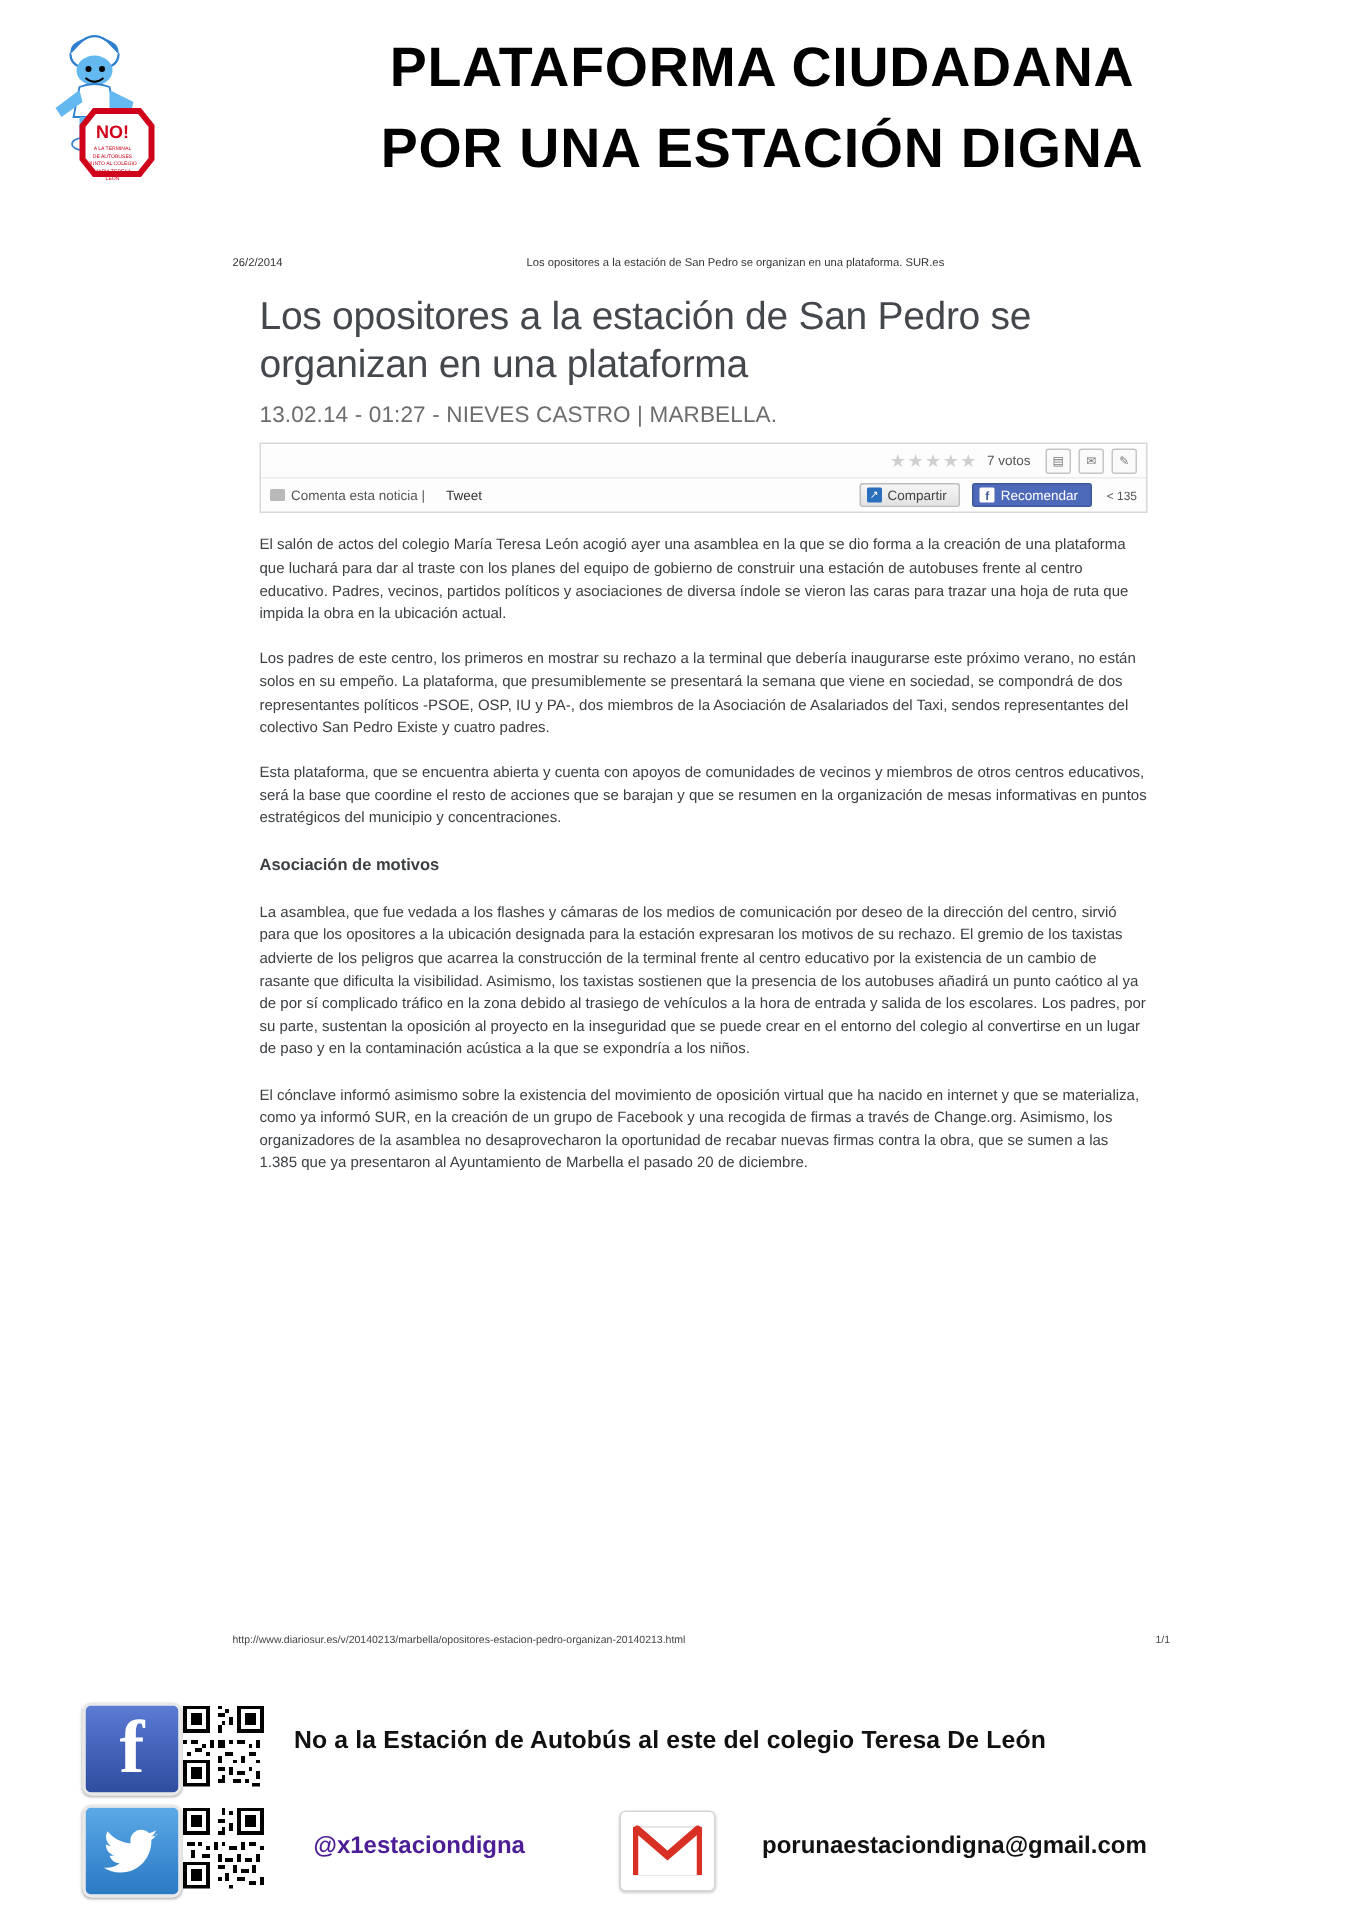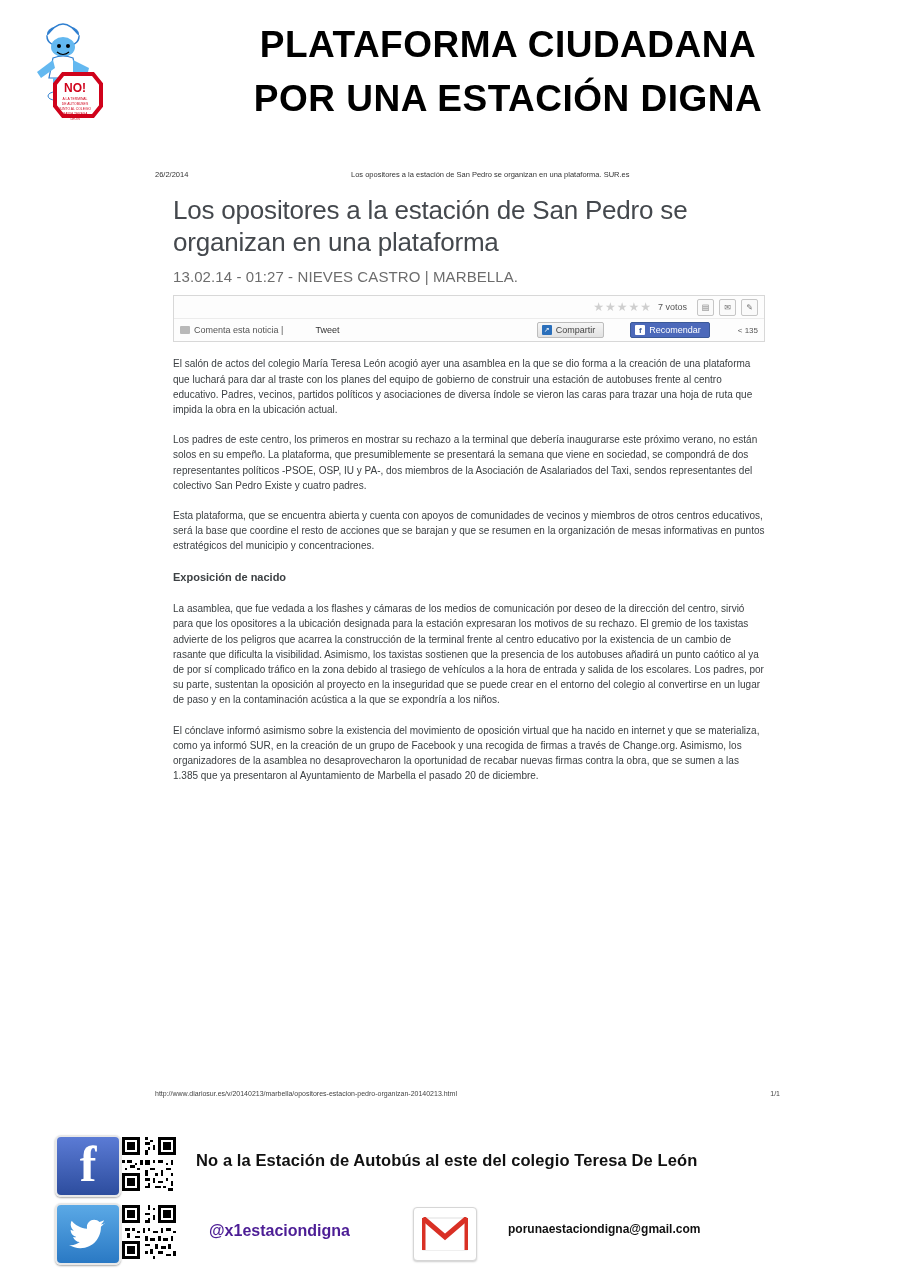"Comenta esta noticia |" .toolbox-row.bottom { gap: 26px -> 8px }
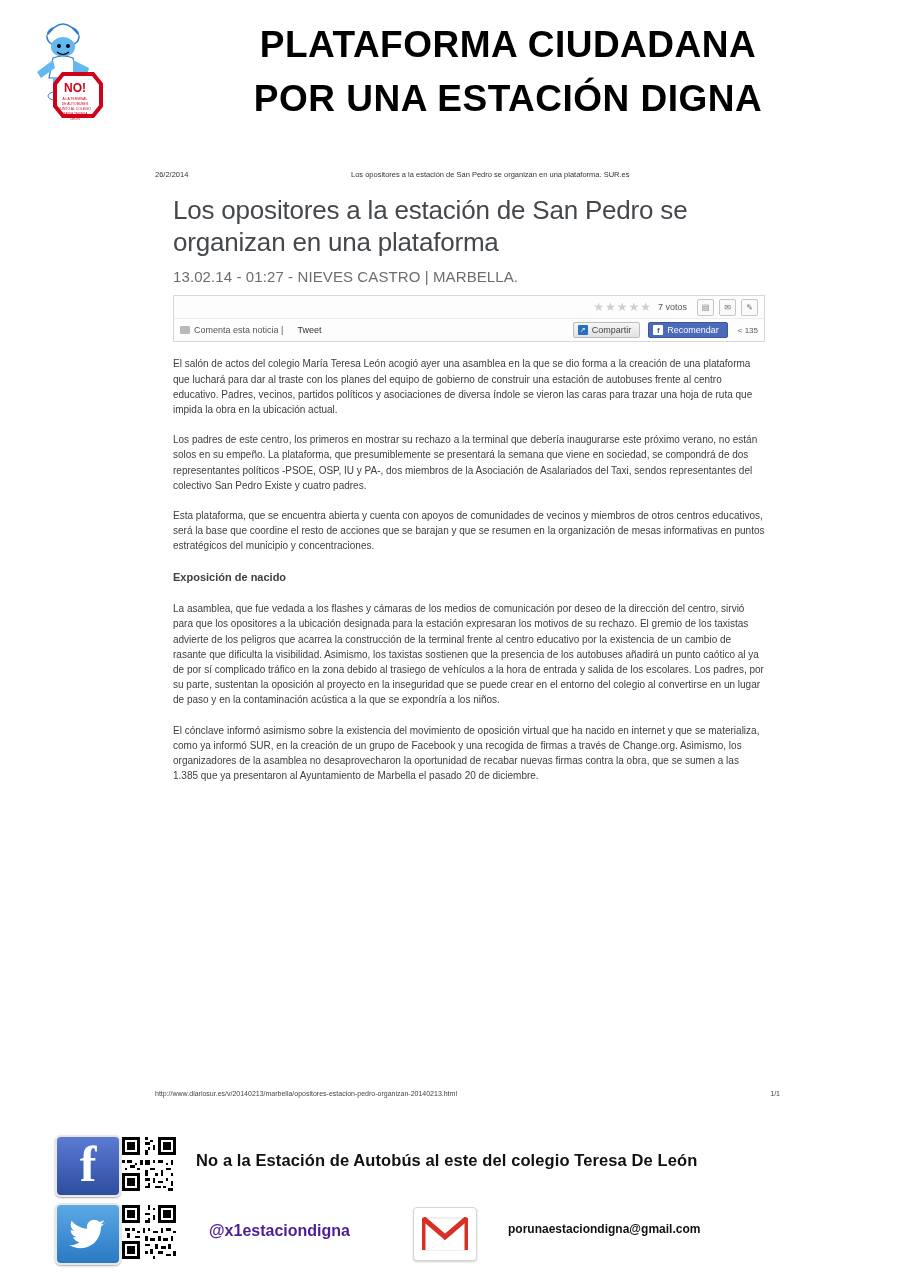"Exposición de nacido" p.section-head { text: Exposición de nacido -> Asociación de motivos }
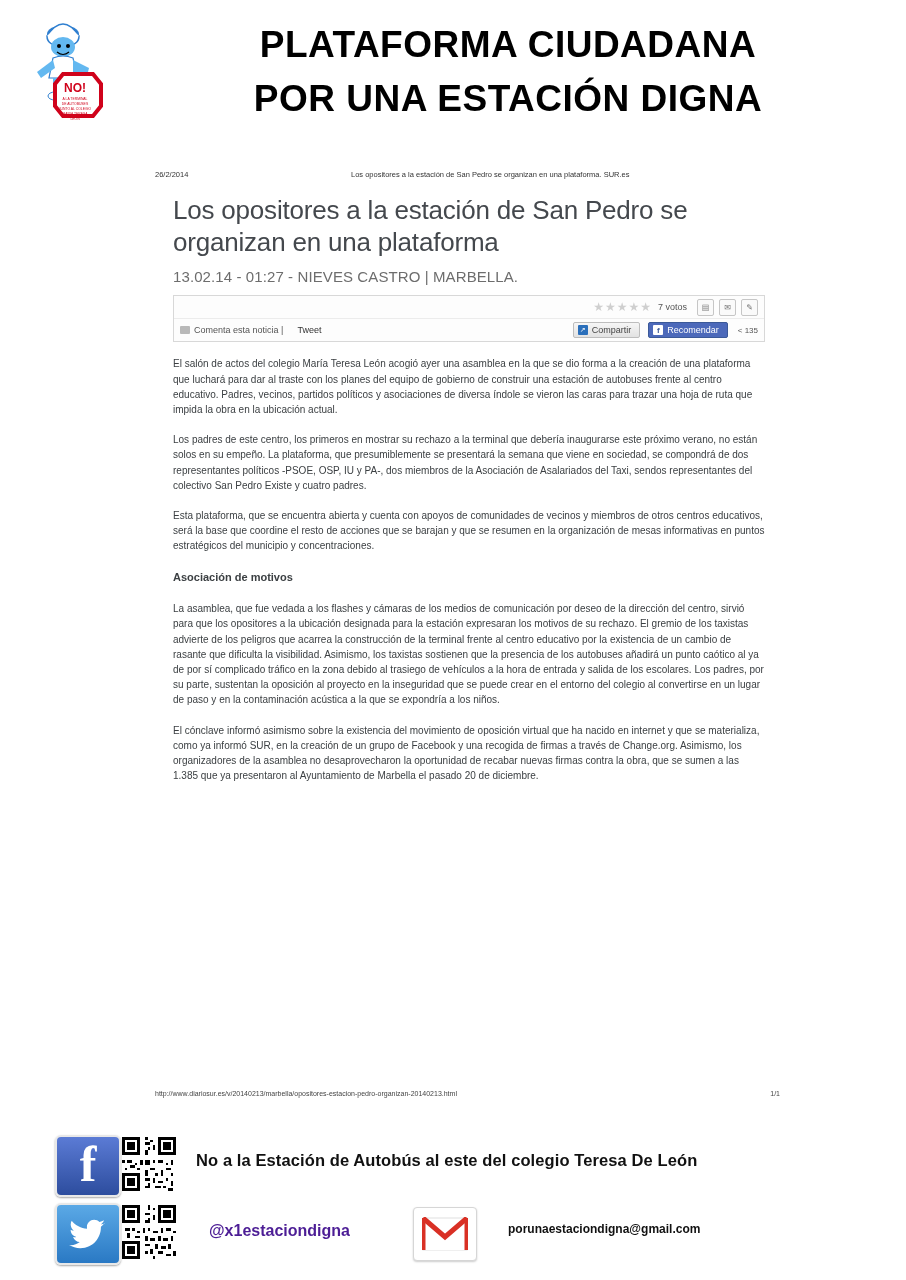"porunaestaciondigna@gmail.com" .mail-text { font-size: 12px -> 16px }
